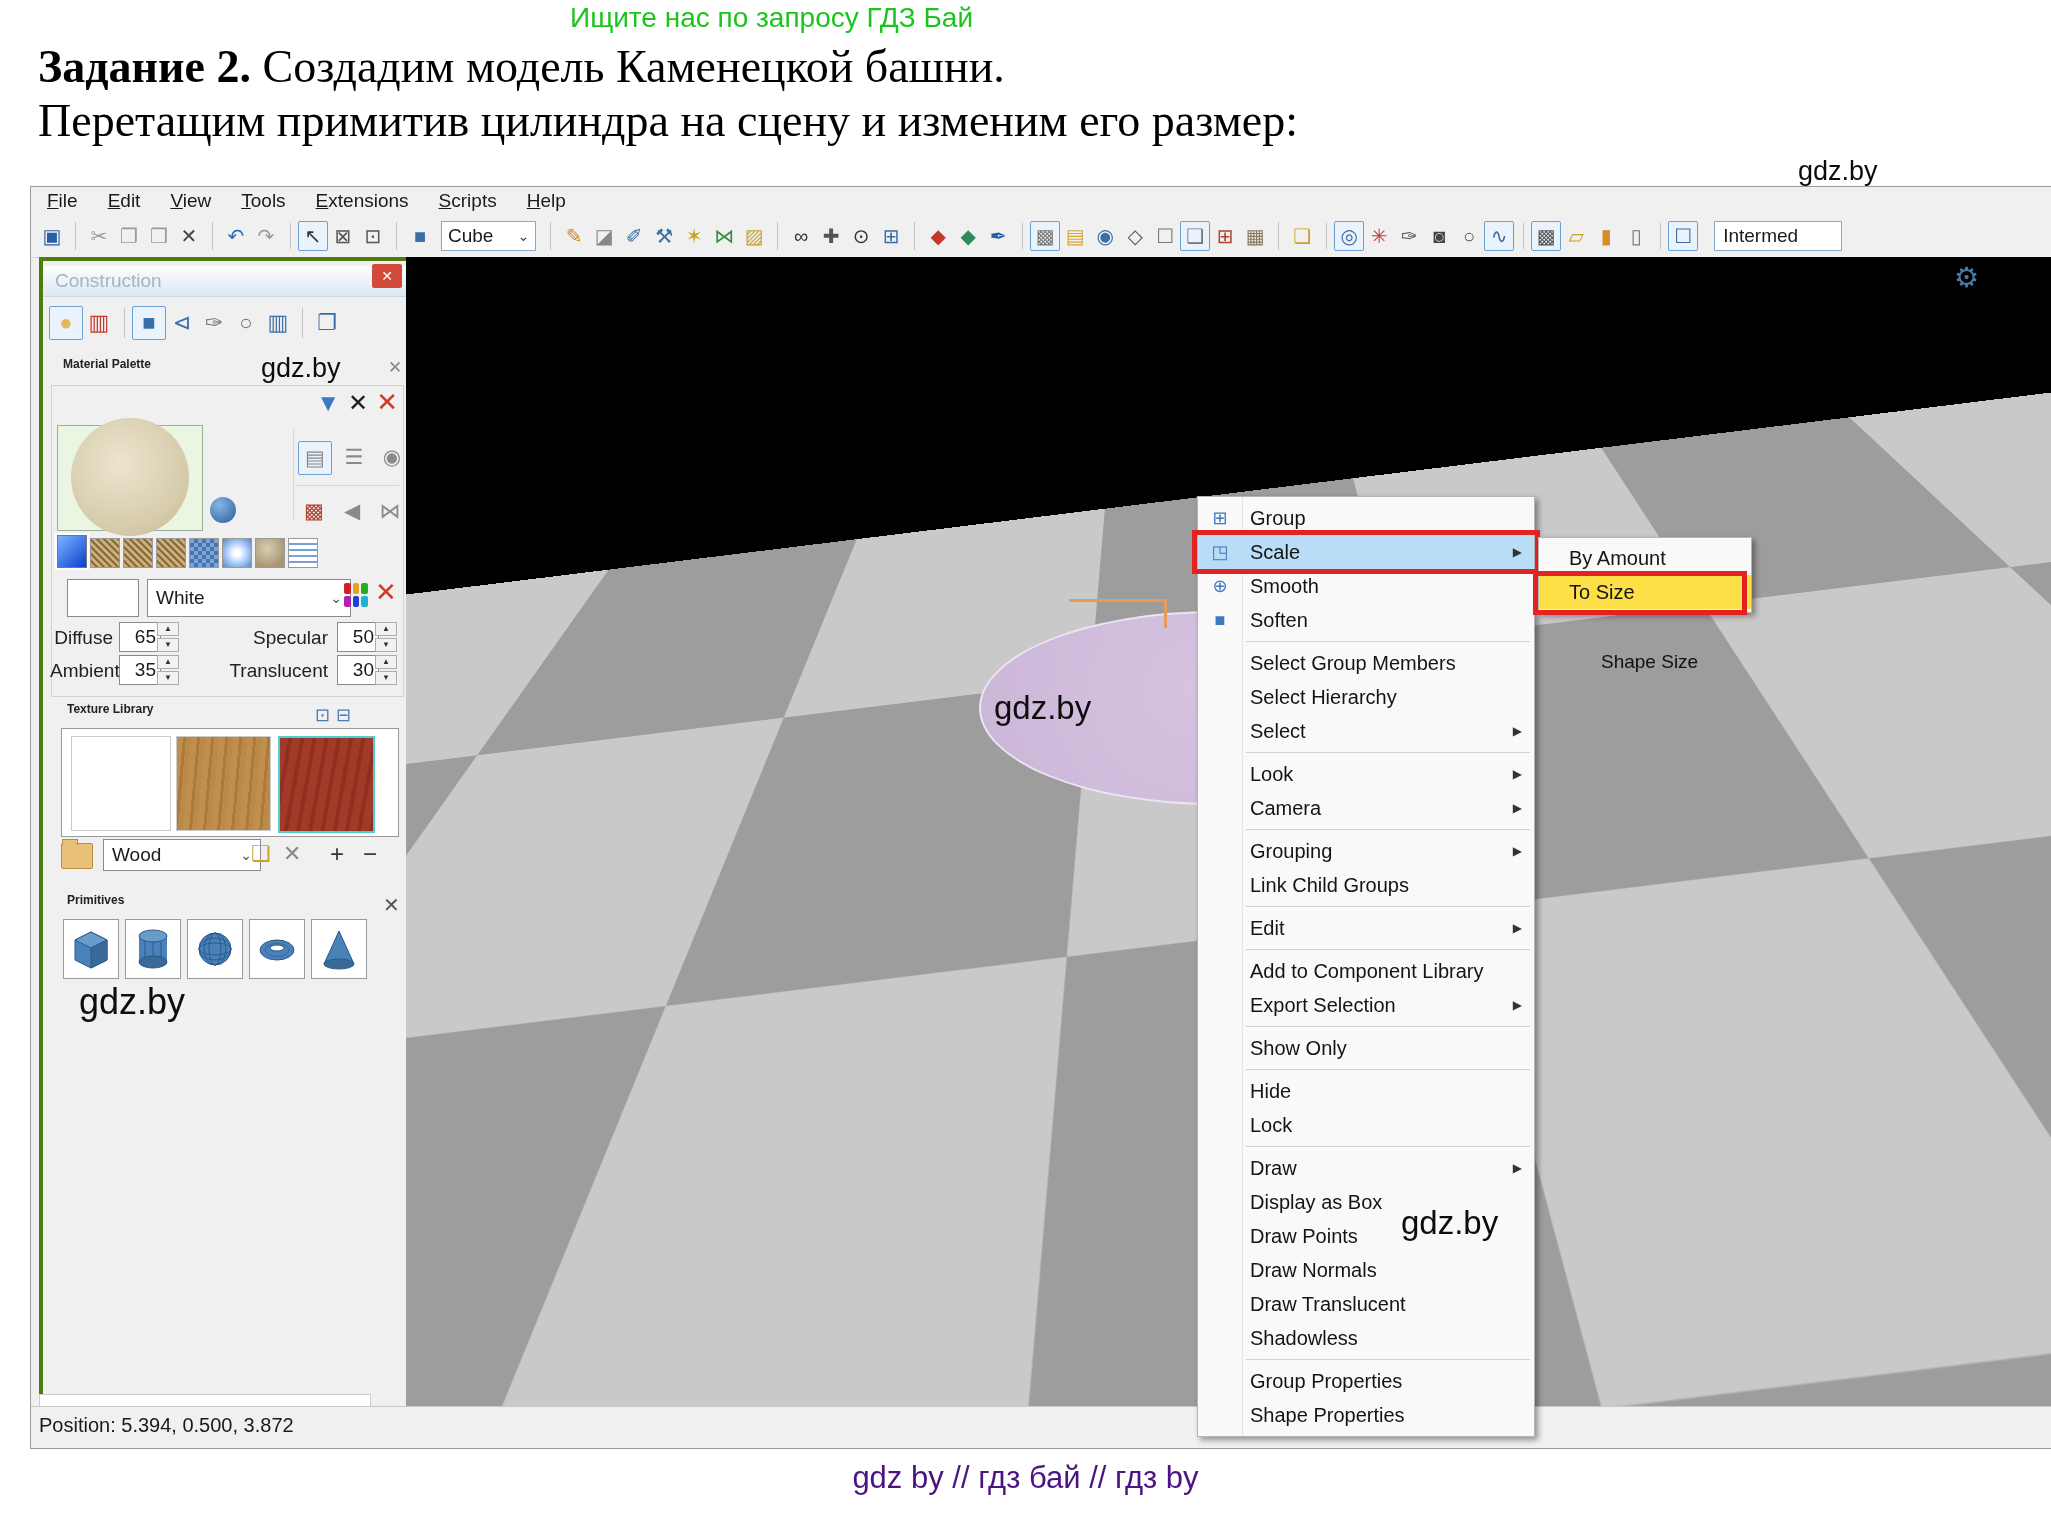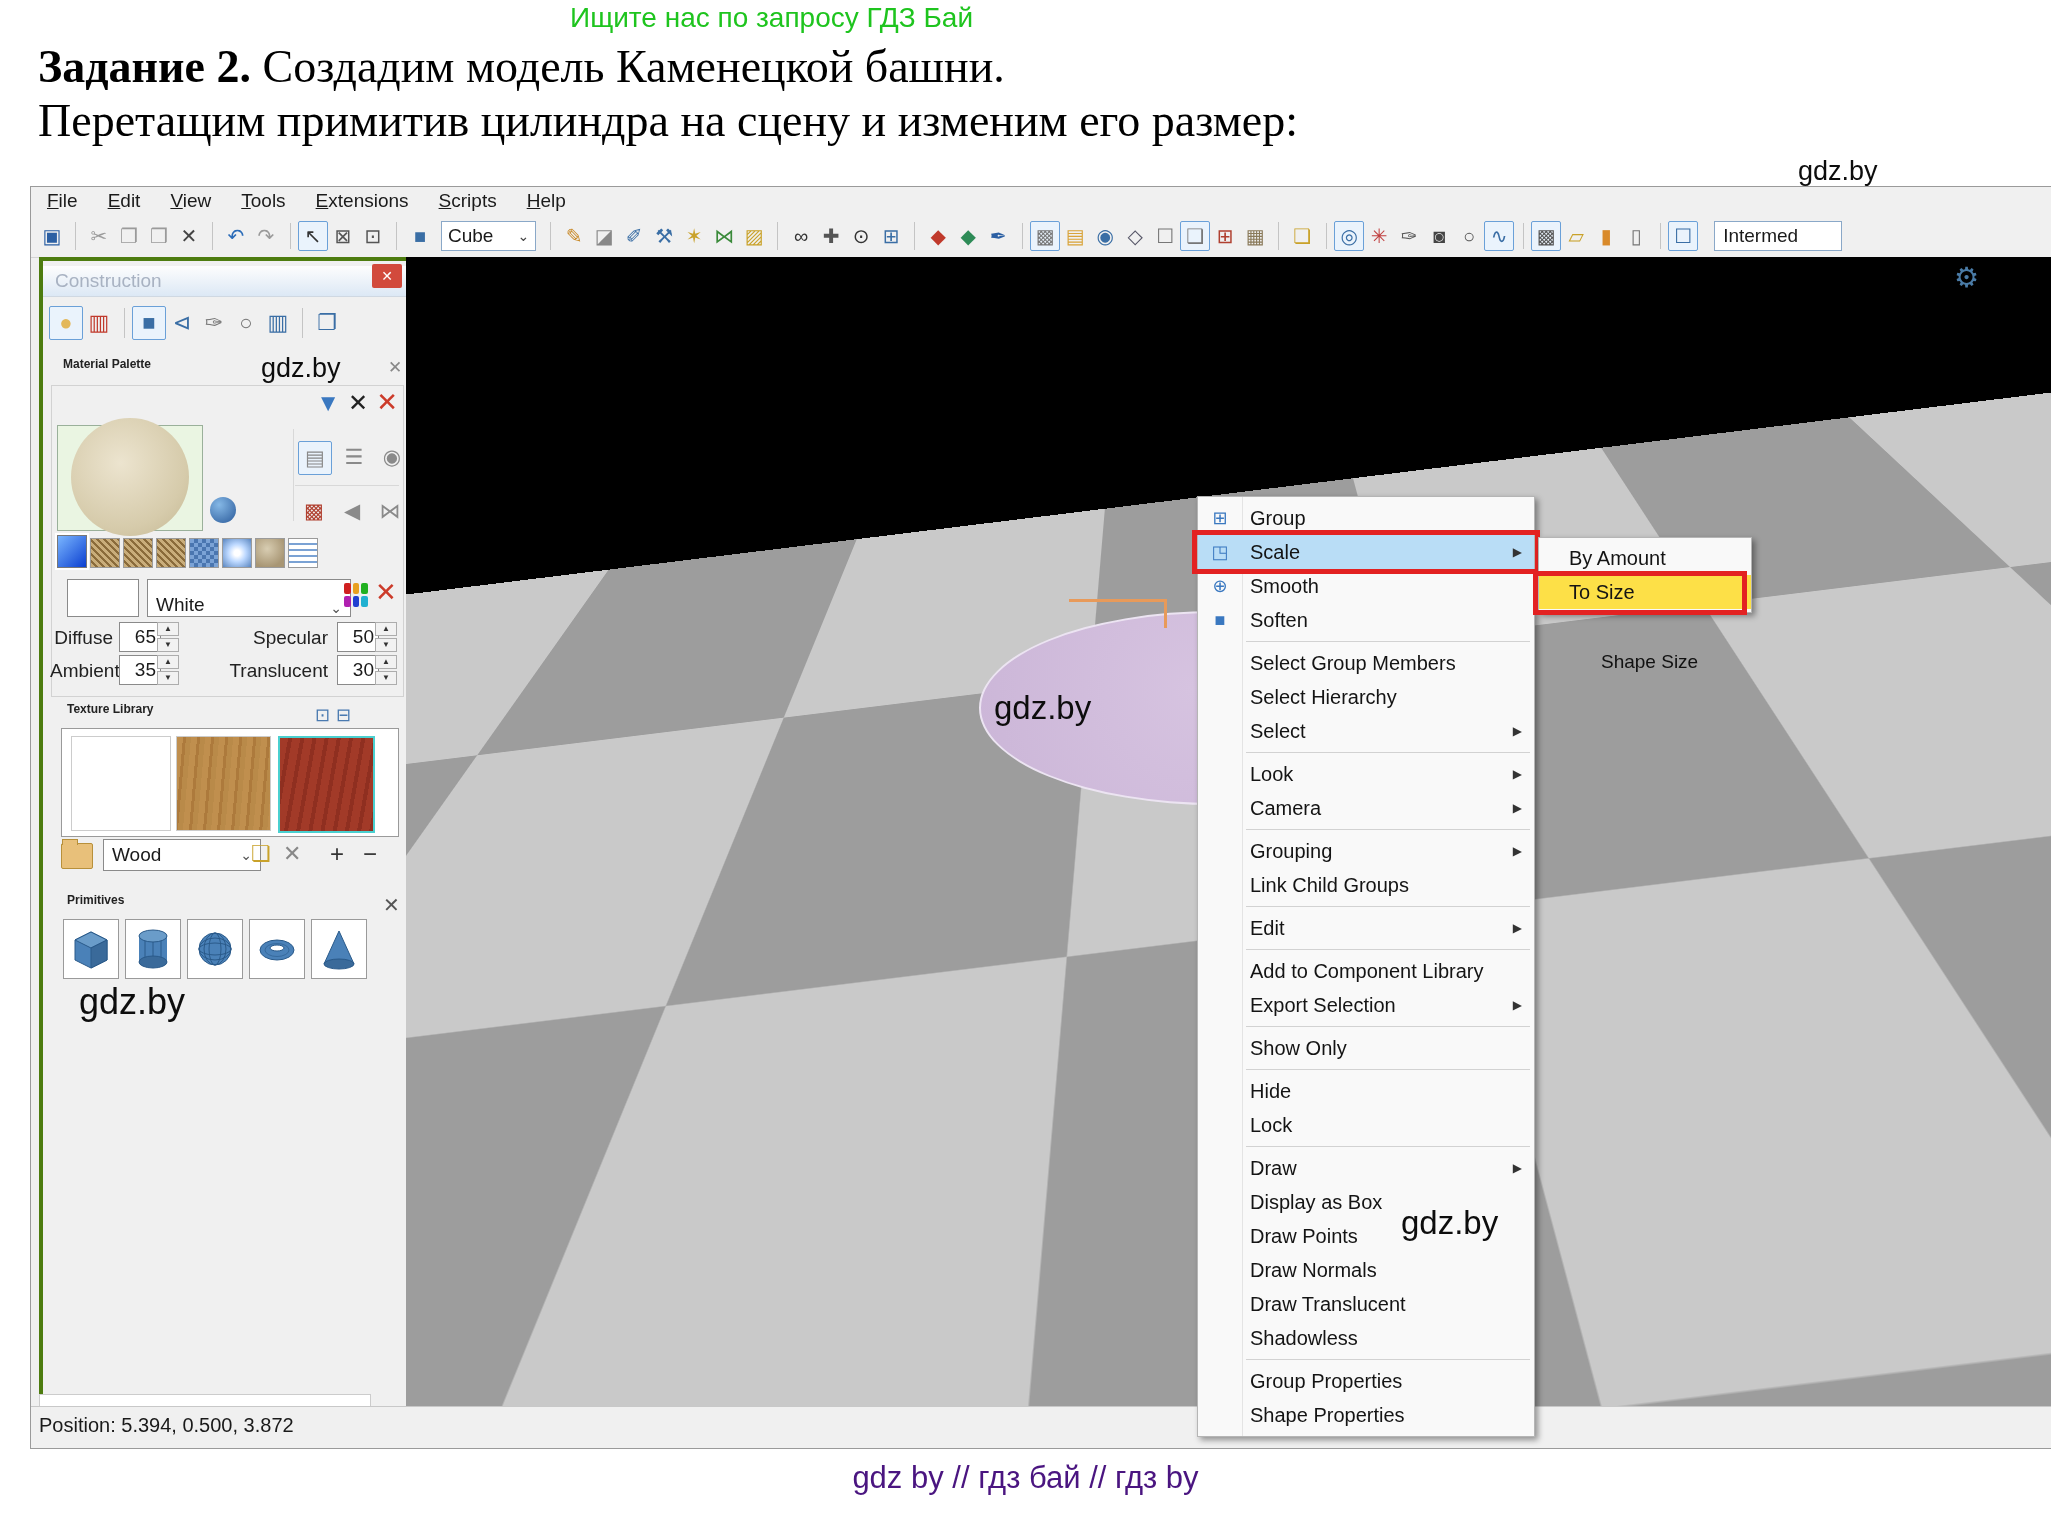"White" .dd-color { align-items: flex-end -> none }
